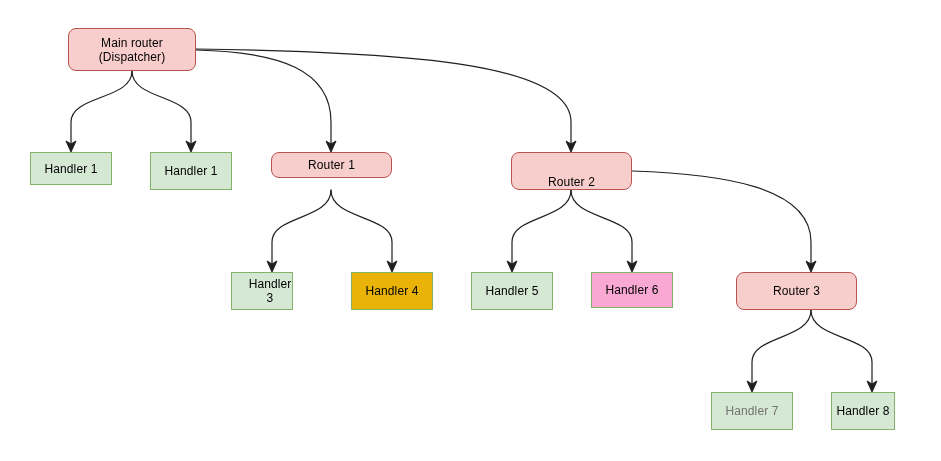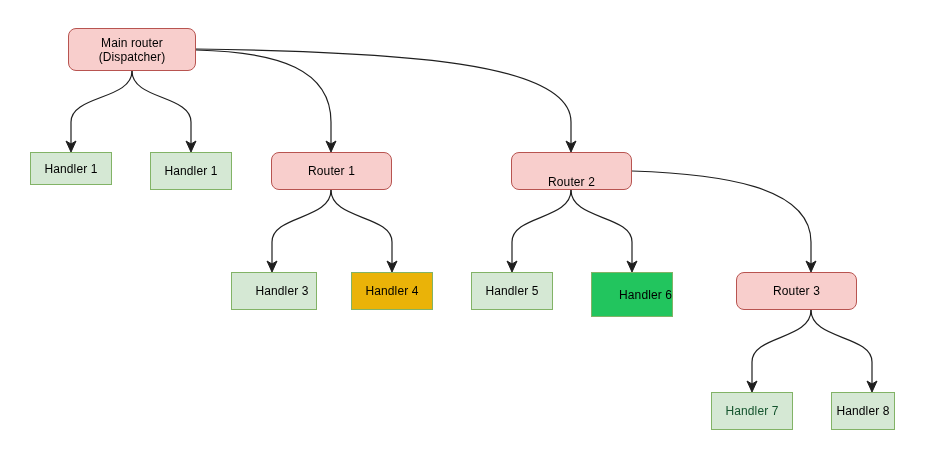"Router 1" div.node { height: 38px -> 26px }
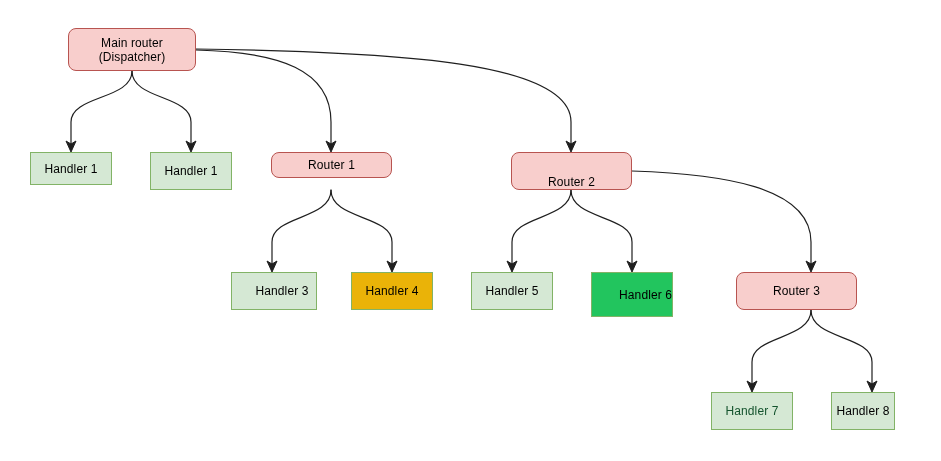"Handler 3" div.node { width: 86px -> 62px }
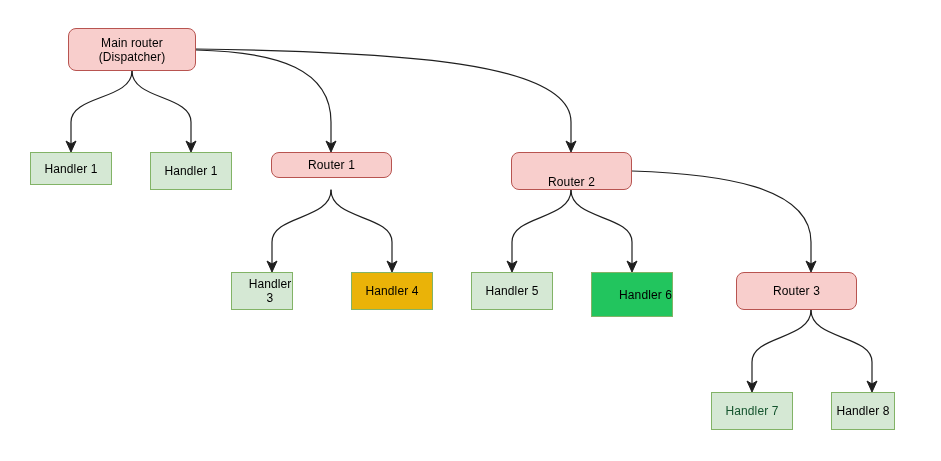"Handler 6" div.node { background: #22c55e -> #f9a8d4; height: 45px -> 36px; justify-content: flex-end -> none }
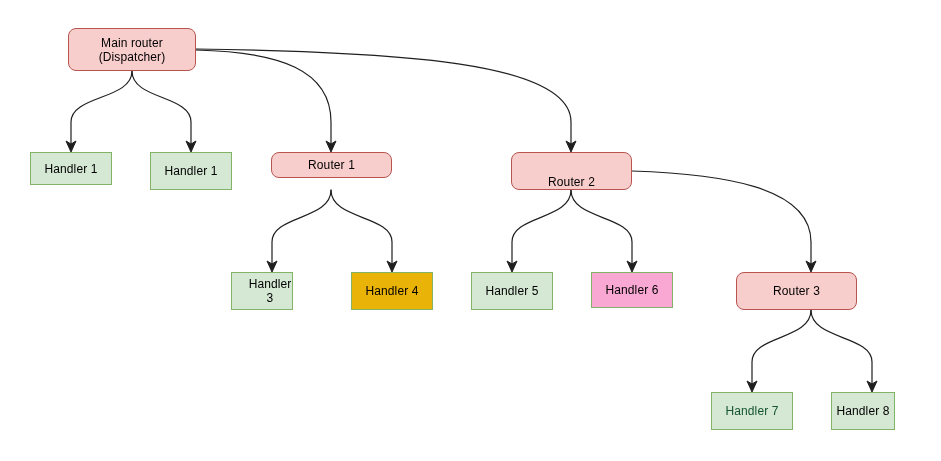"Handler 7" div.node { color: #14532d -> #737373 }
